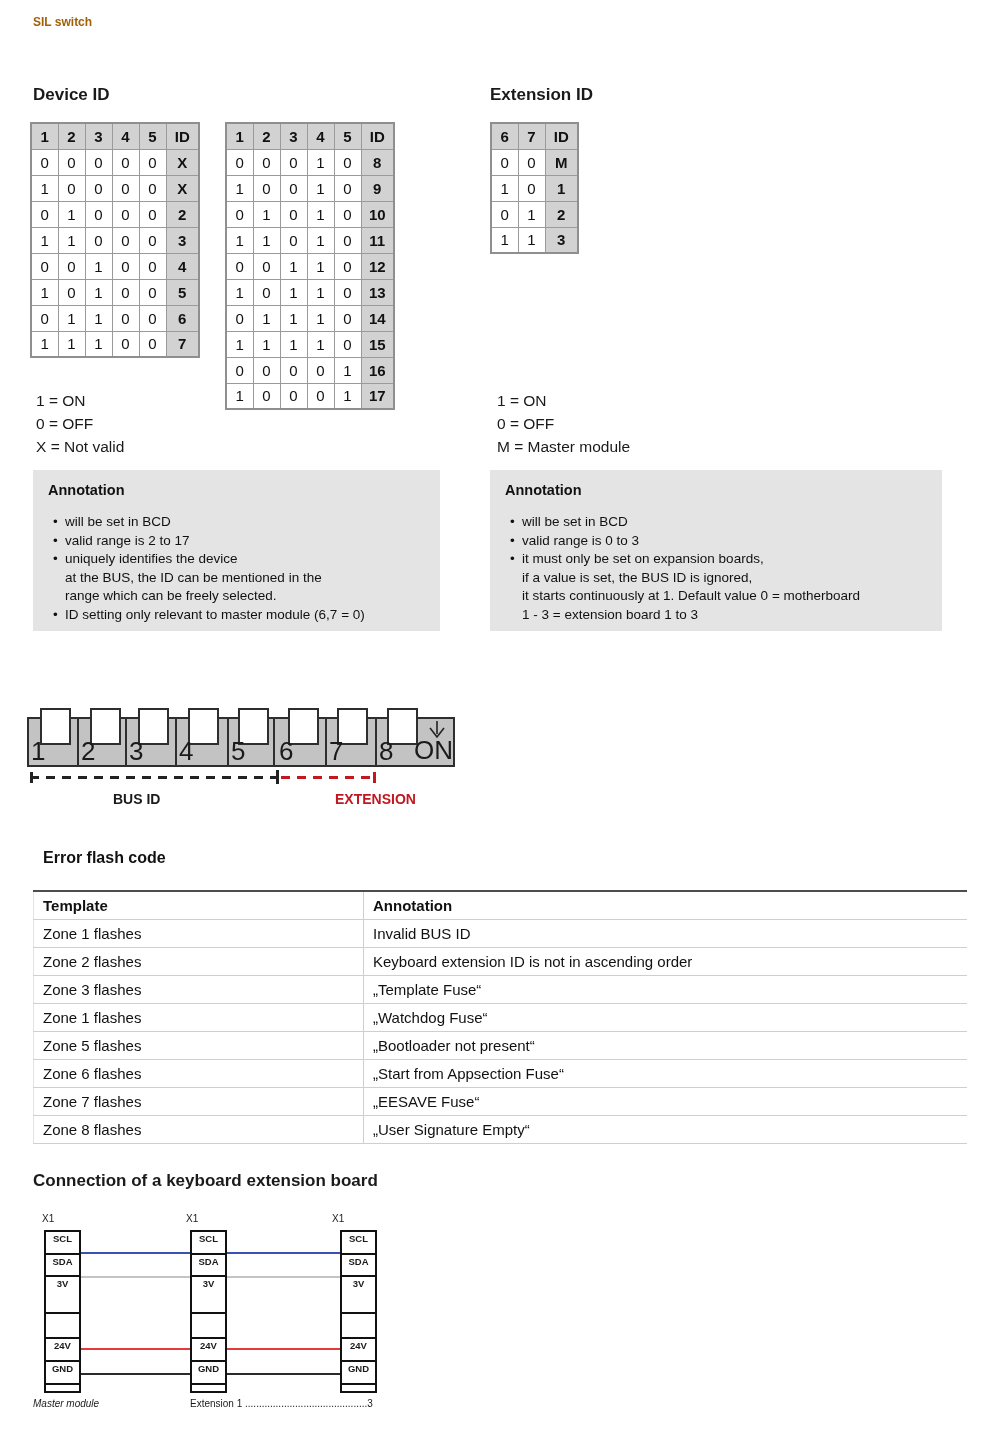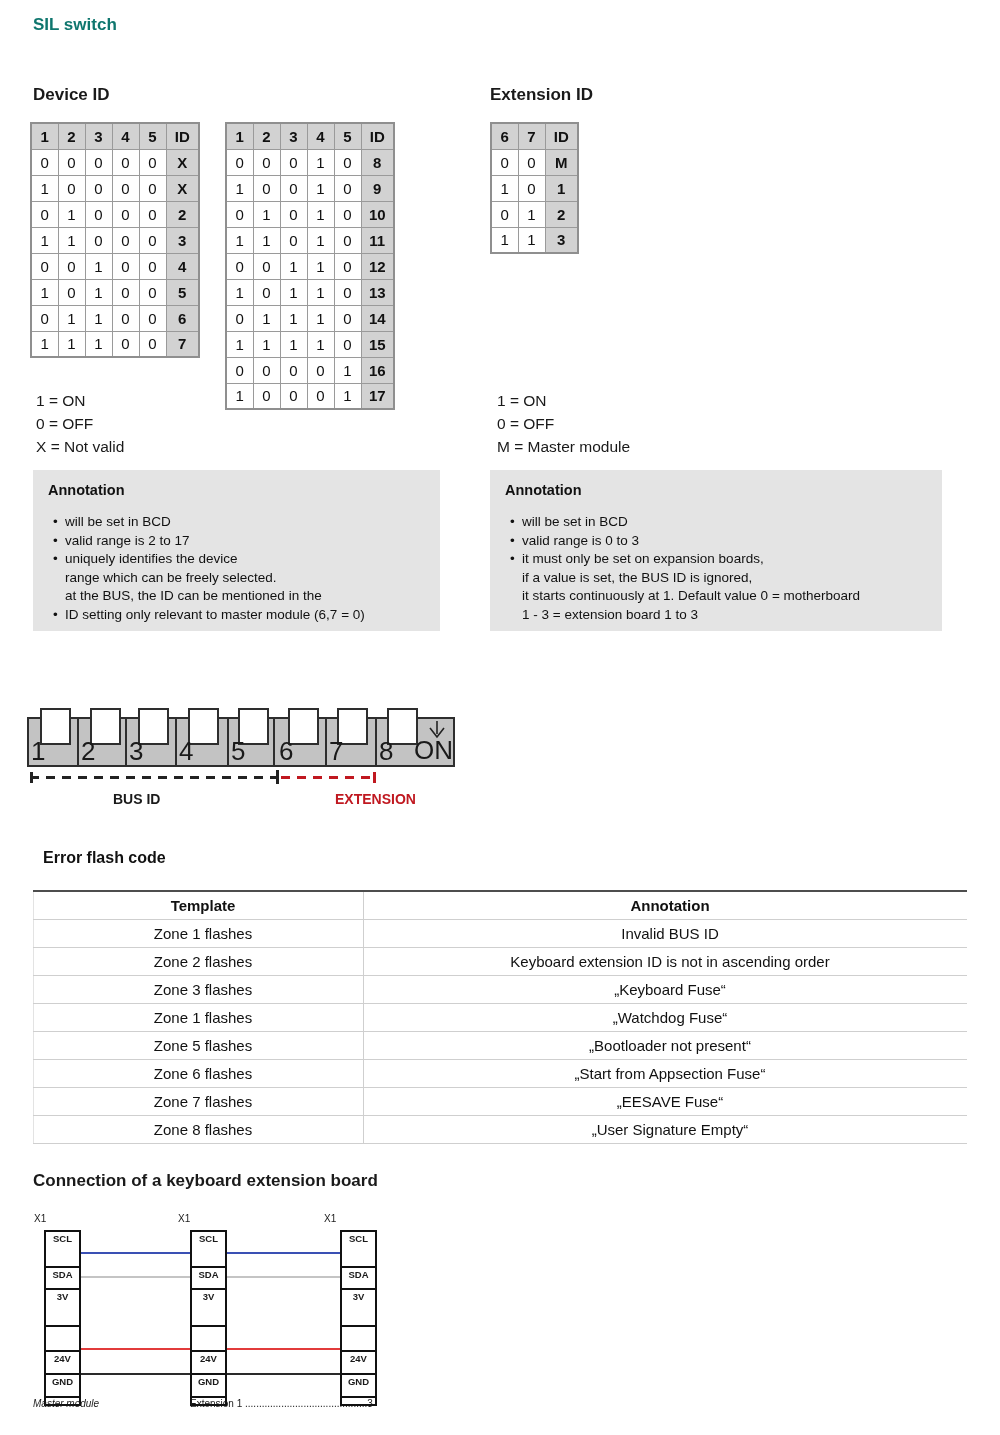"SIL switch" .h-main { color: #0f766e -> #a16207; font-size: 17px -> 12px }
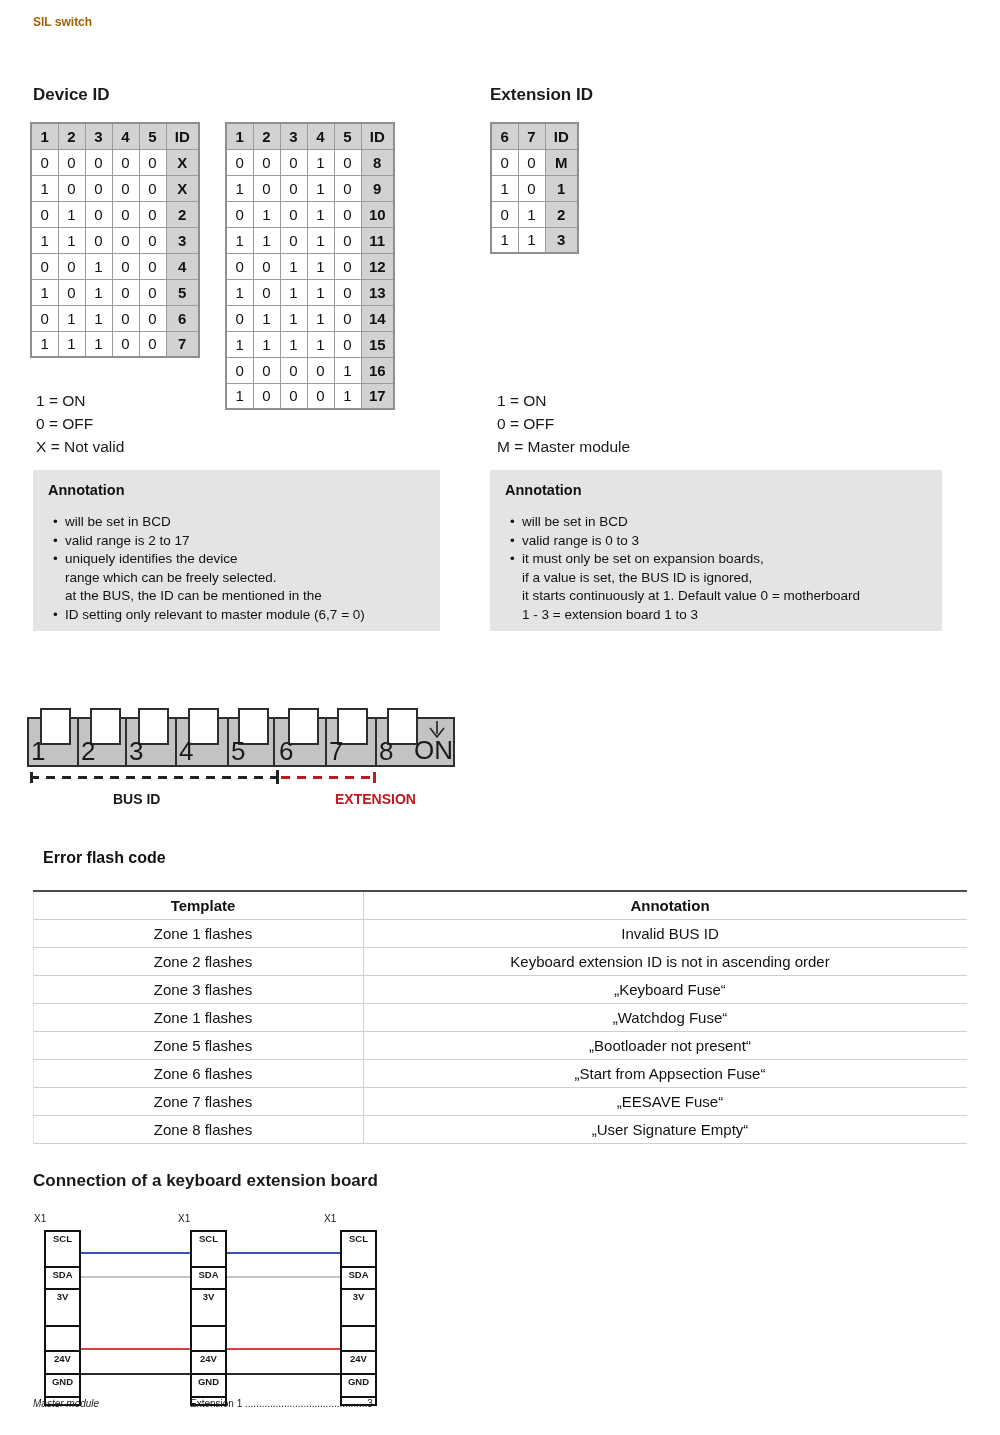"range which can be freely" div.b-row { order: before "at the BUS, the ID" -> after "at the BUS, the ID" }
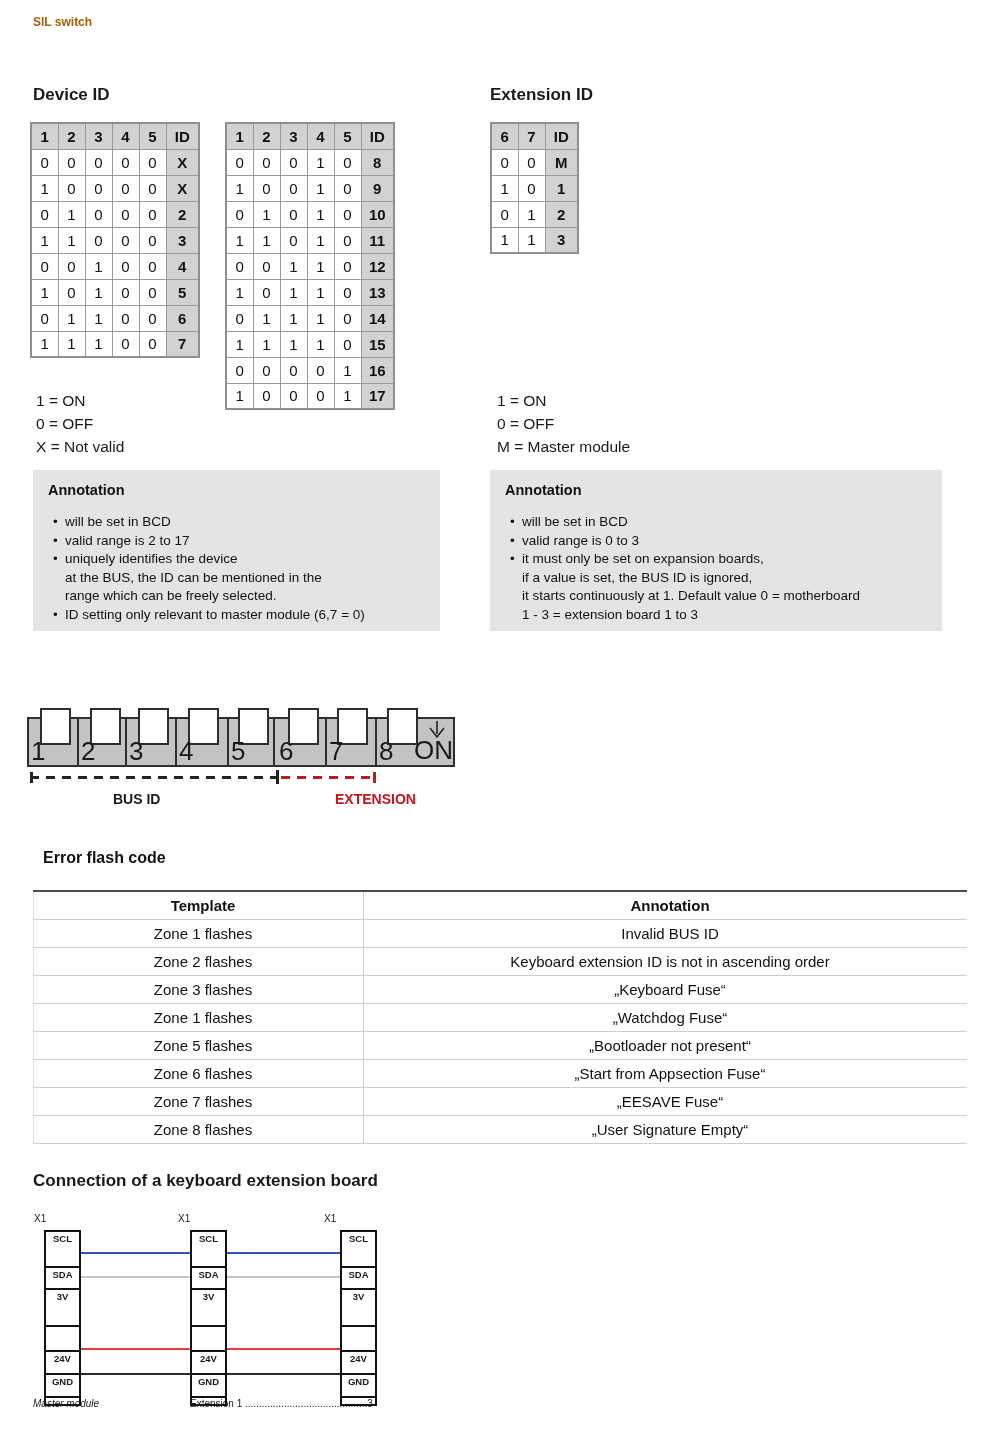"Template" .plain-table th, .plain-table td { text-align: center -> left }
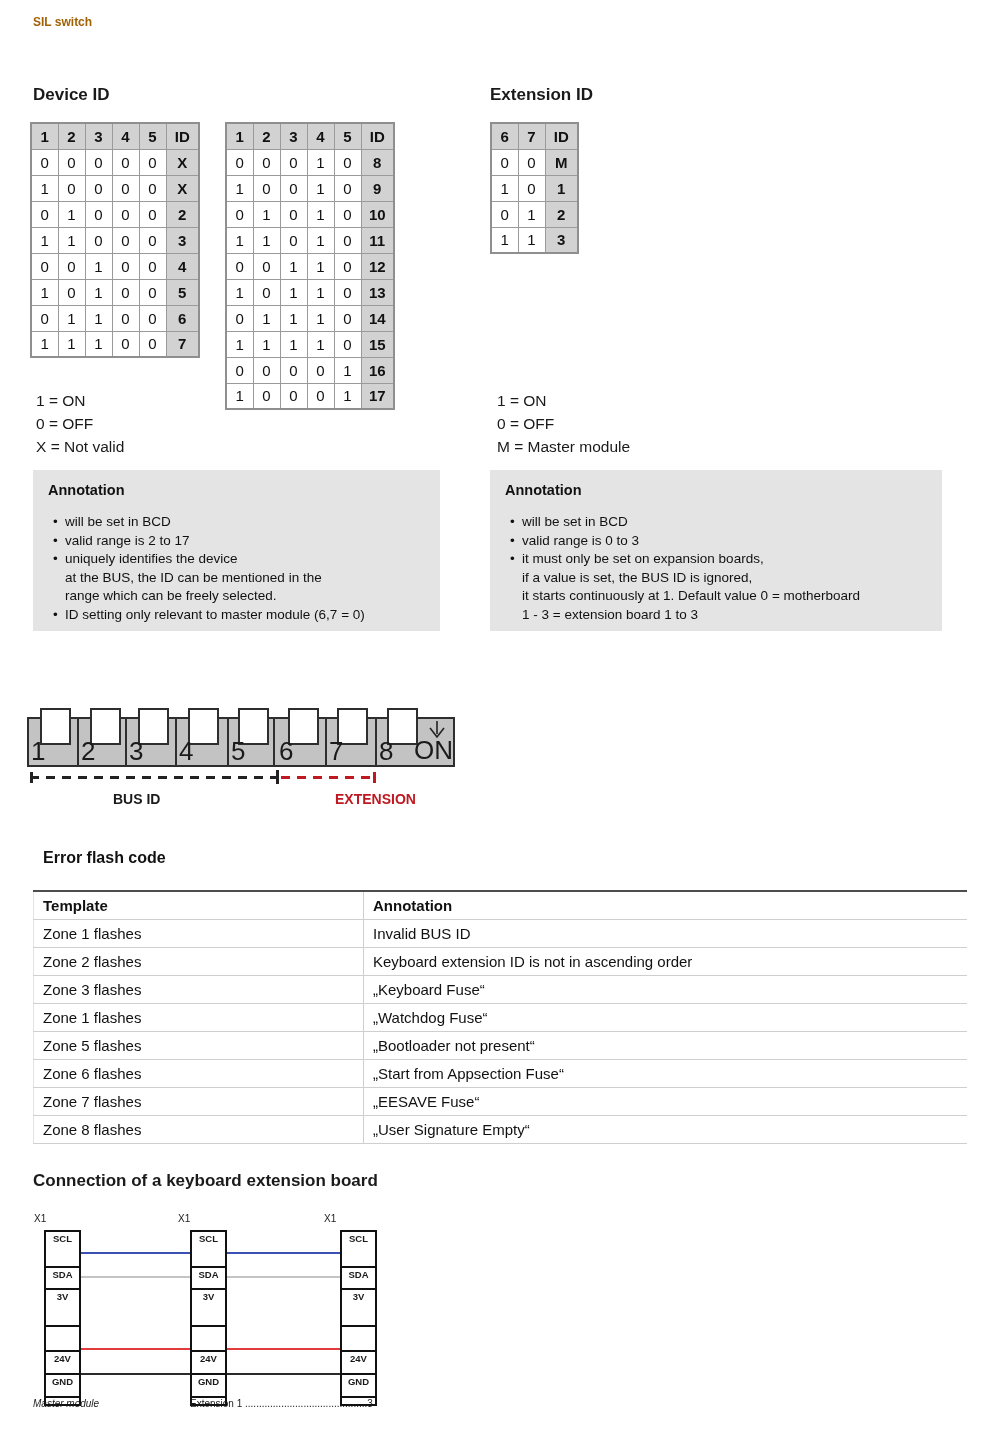"„Keyboard Fuse“" td { text: Keyboard -> Template }
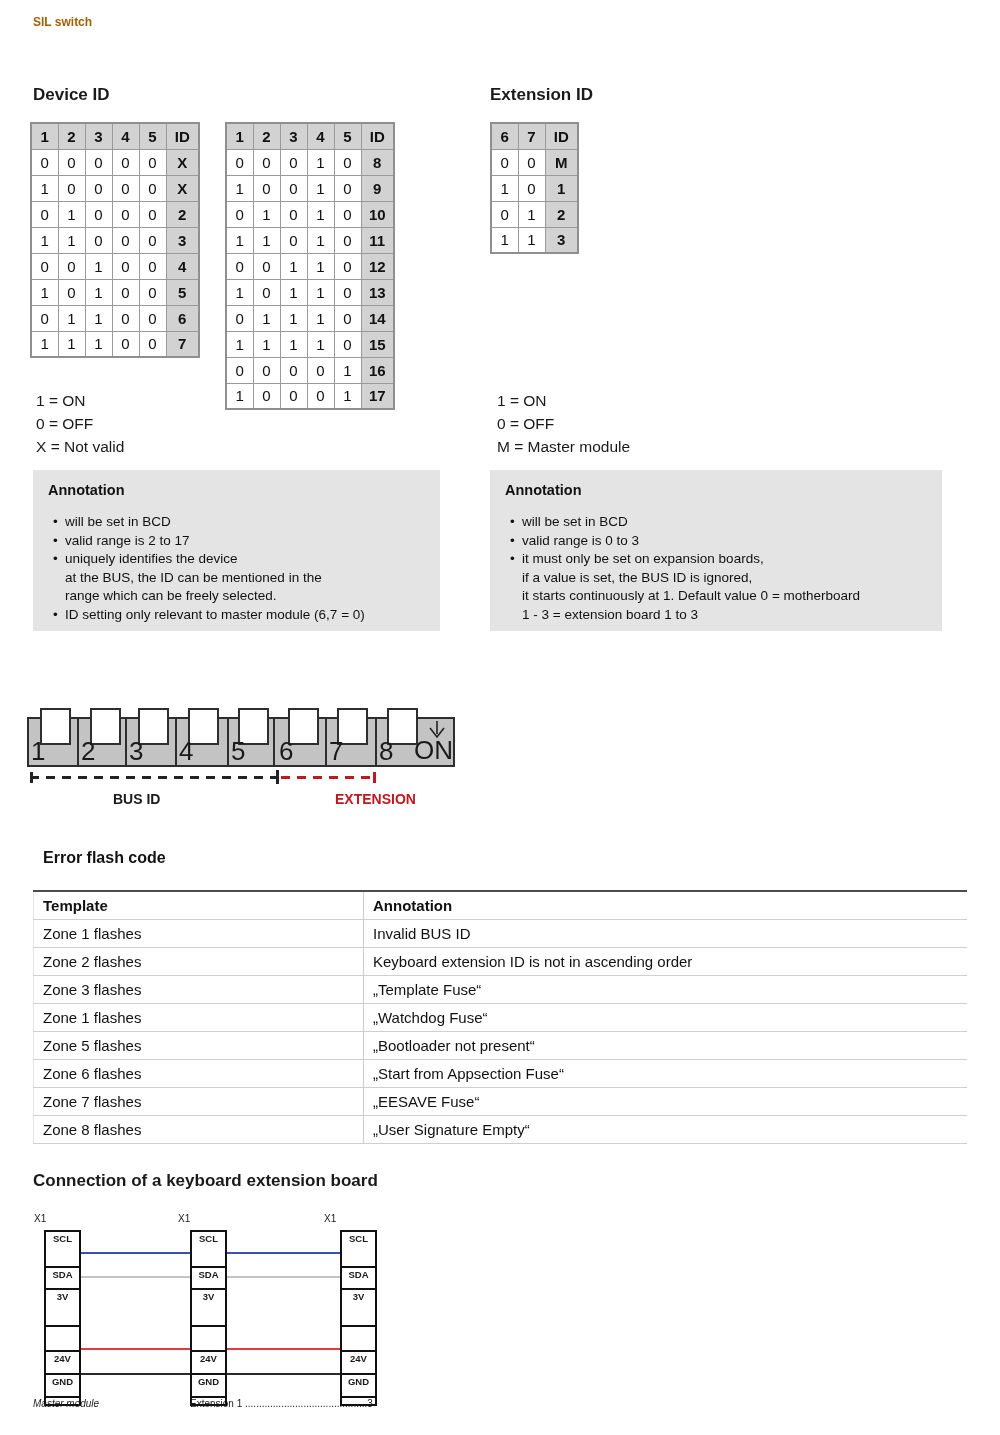"X1" .x1-label { margin-left: none -> 8px }
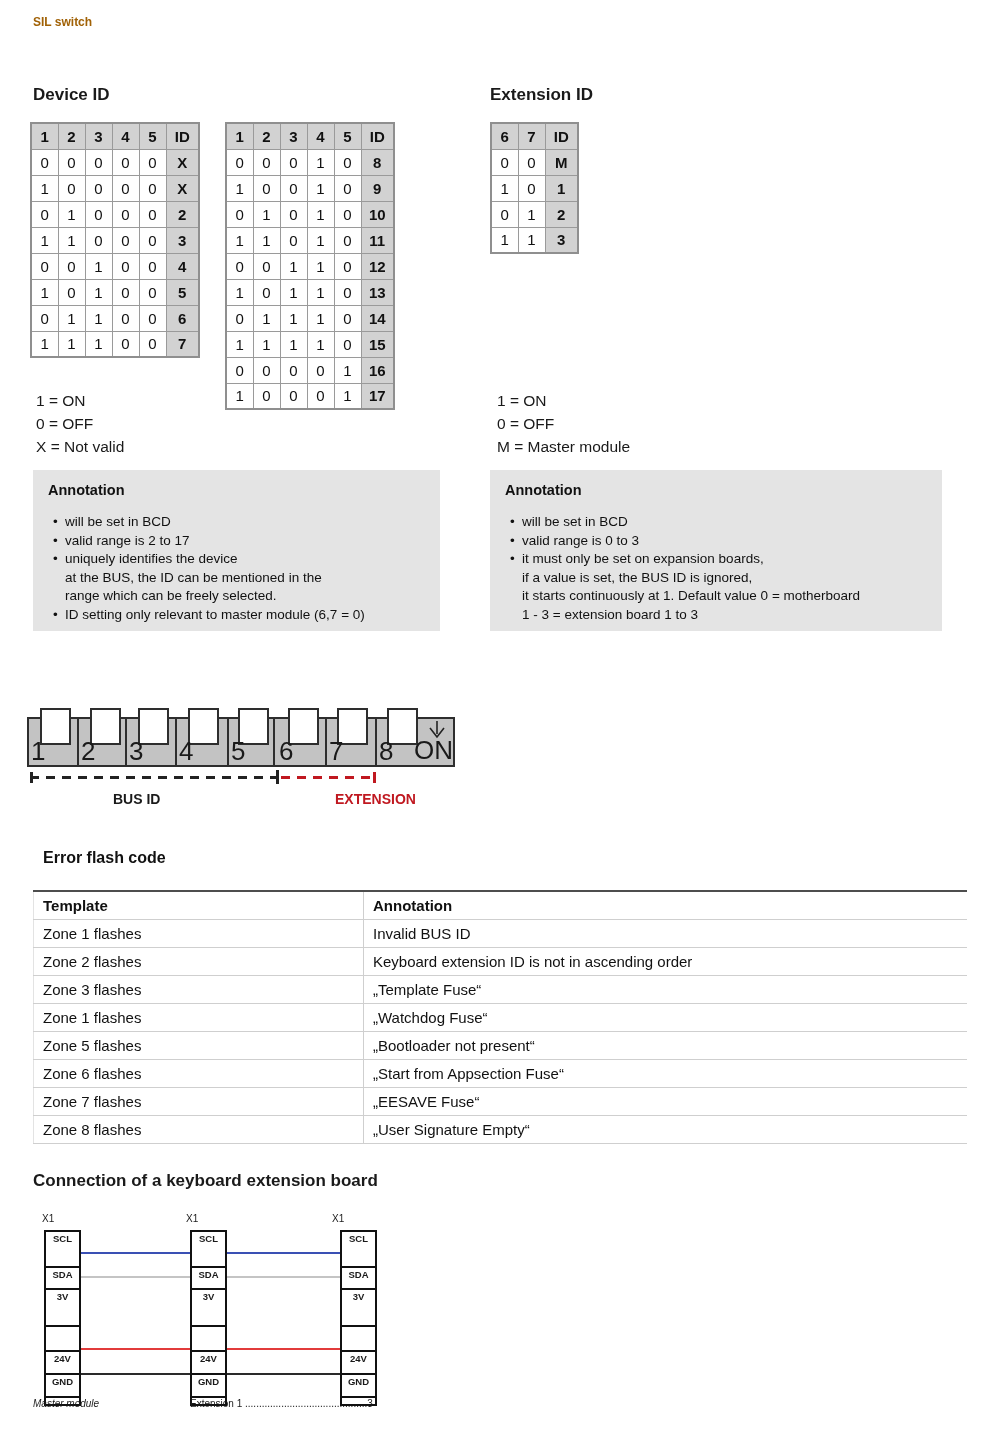"SCL" .conn-cell:nth-child(1) { height: 38px -> 25px }
